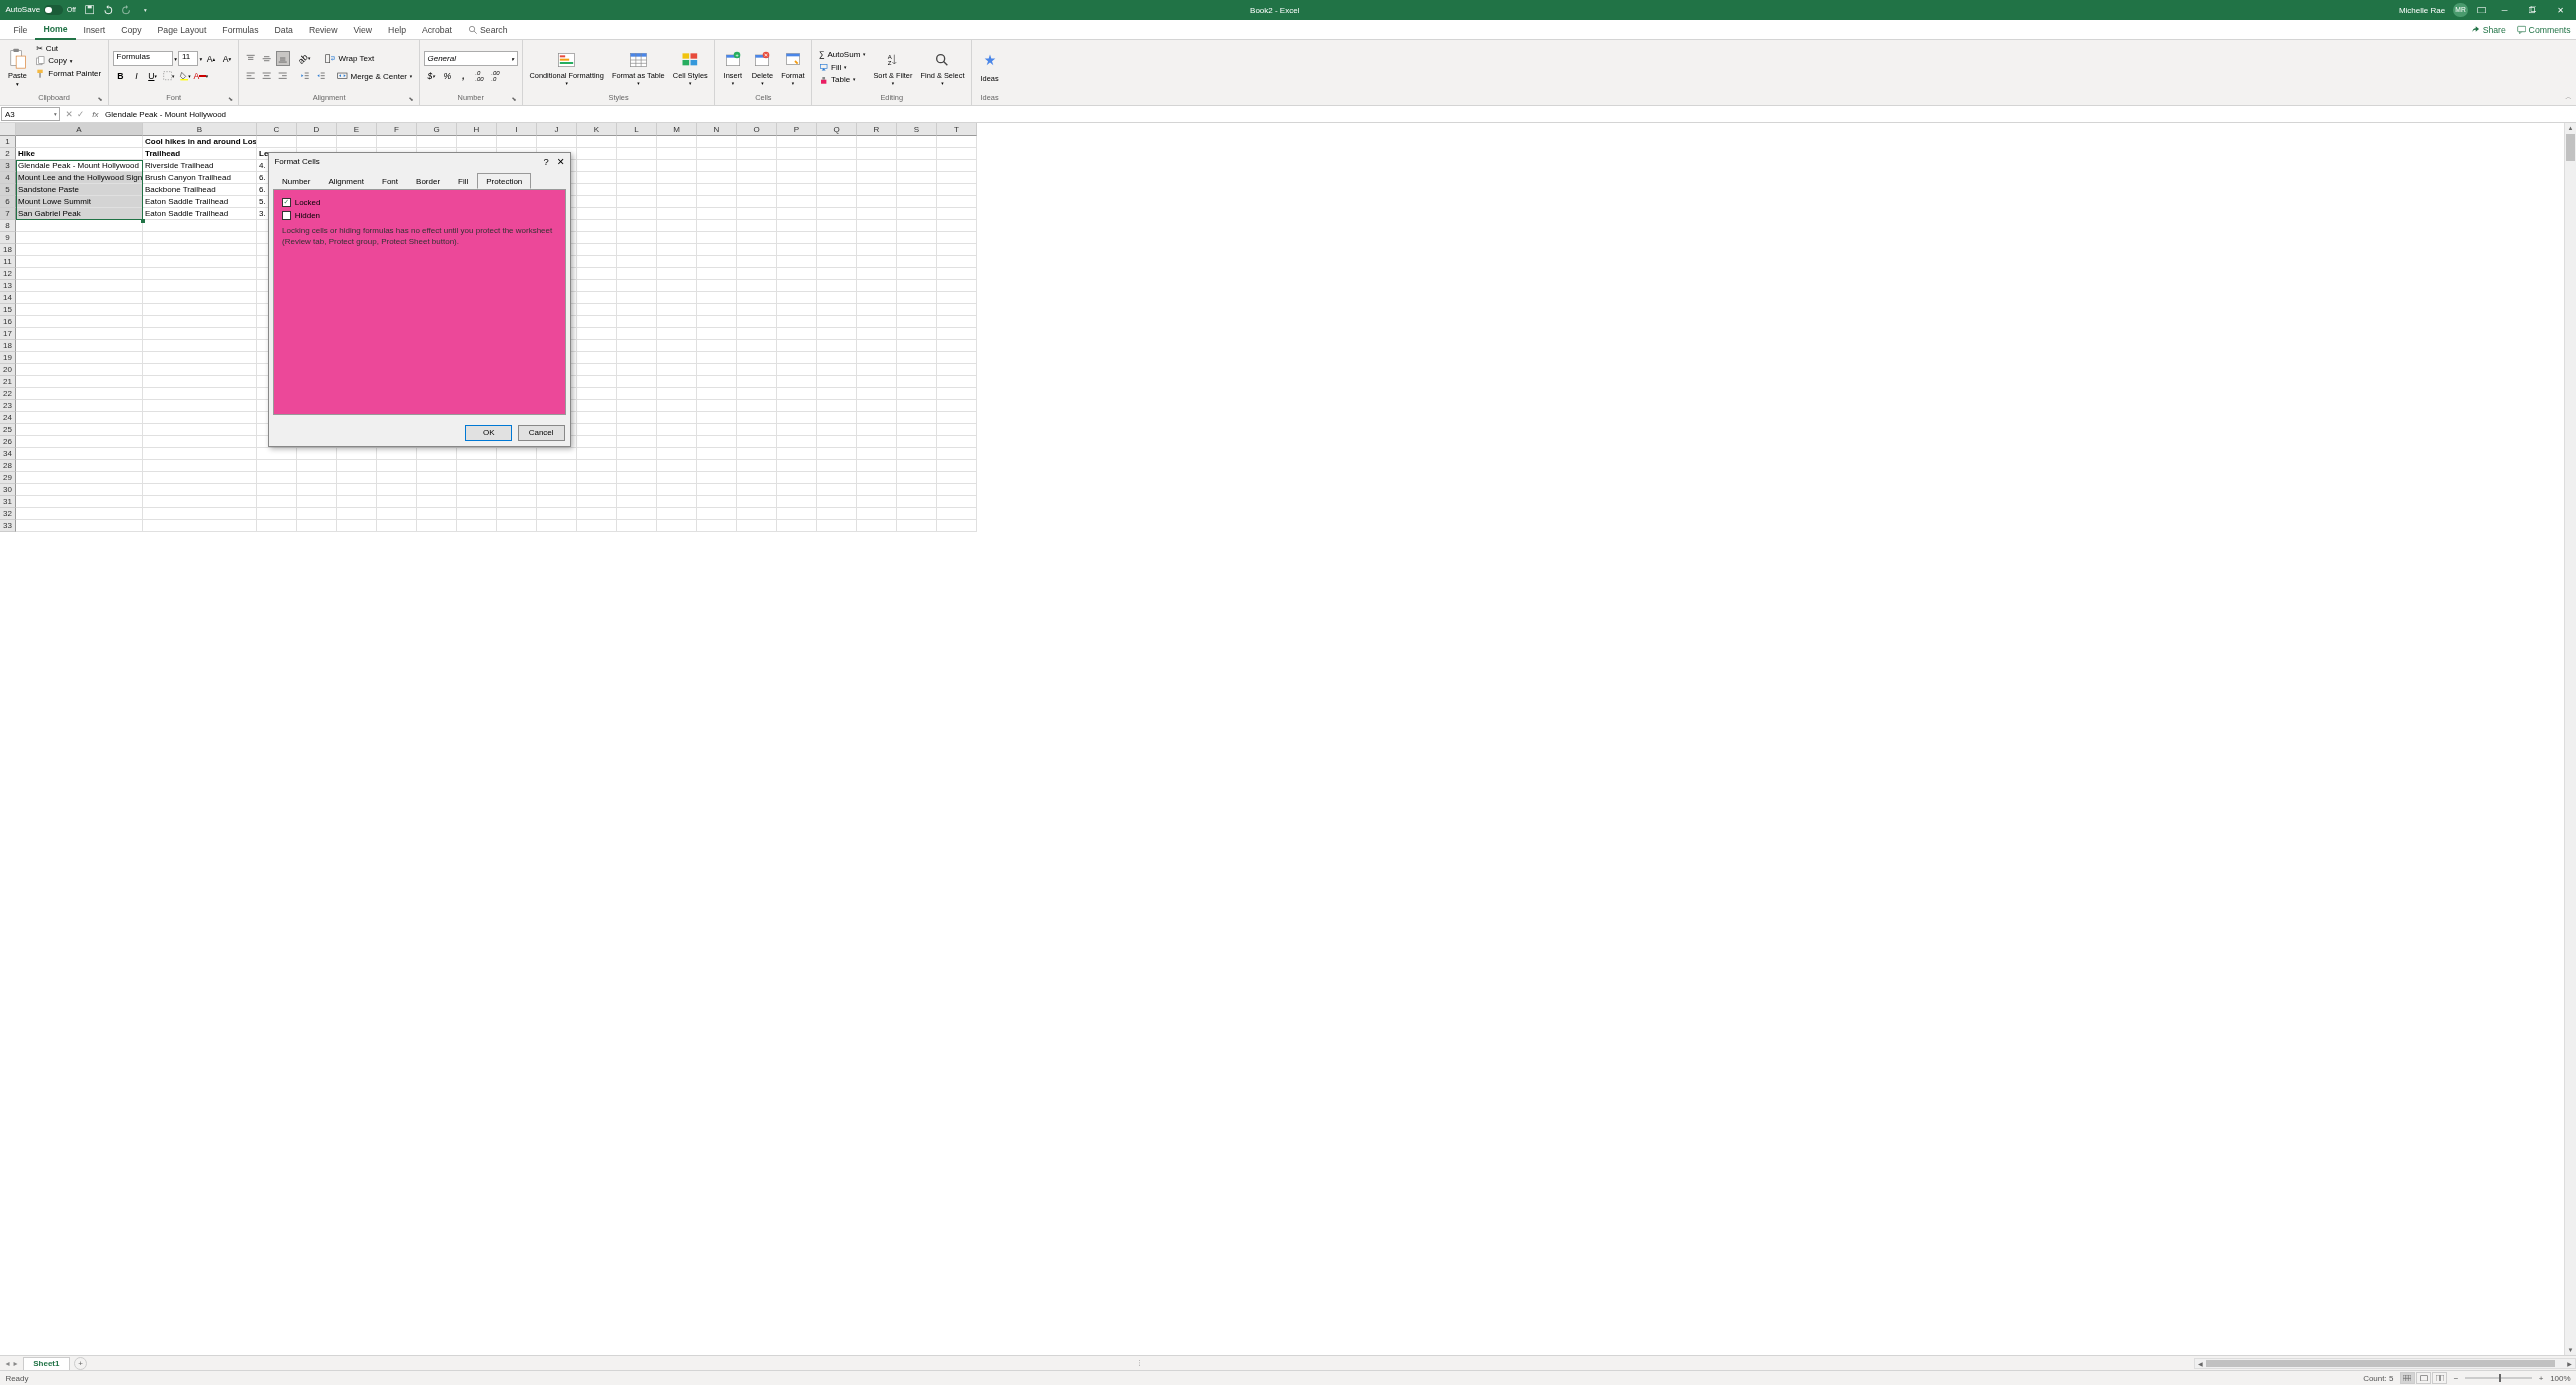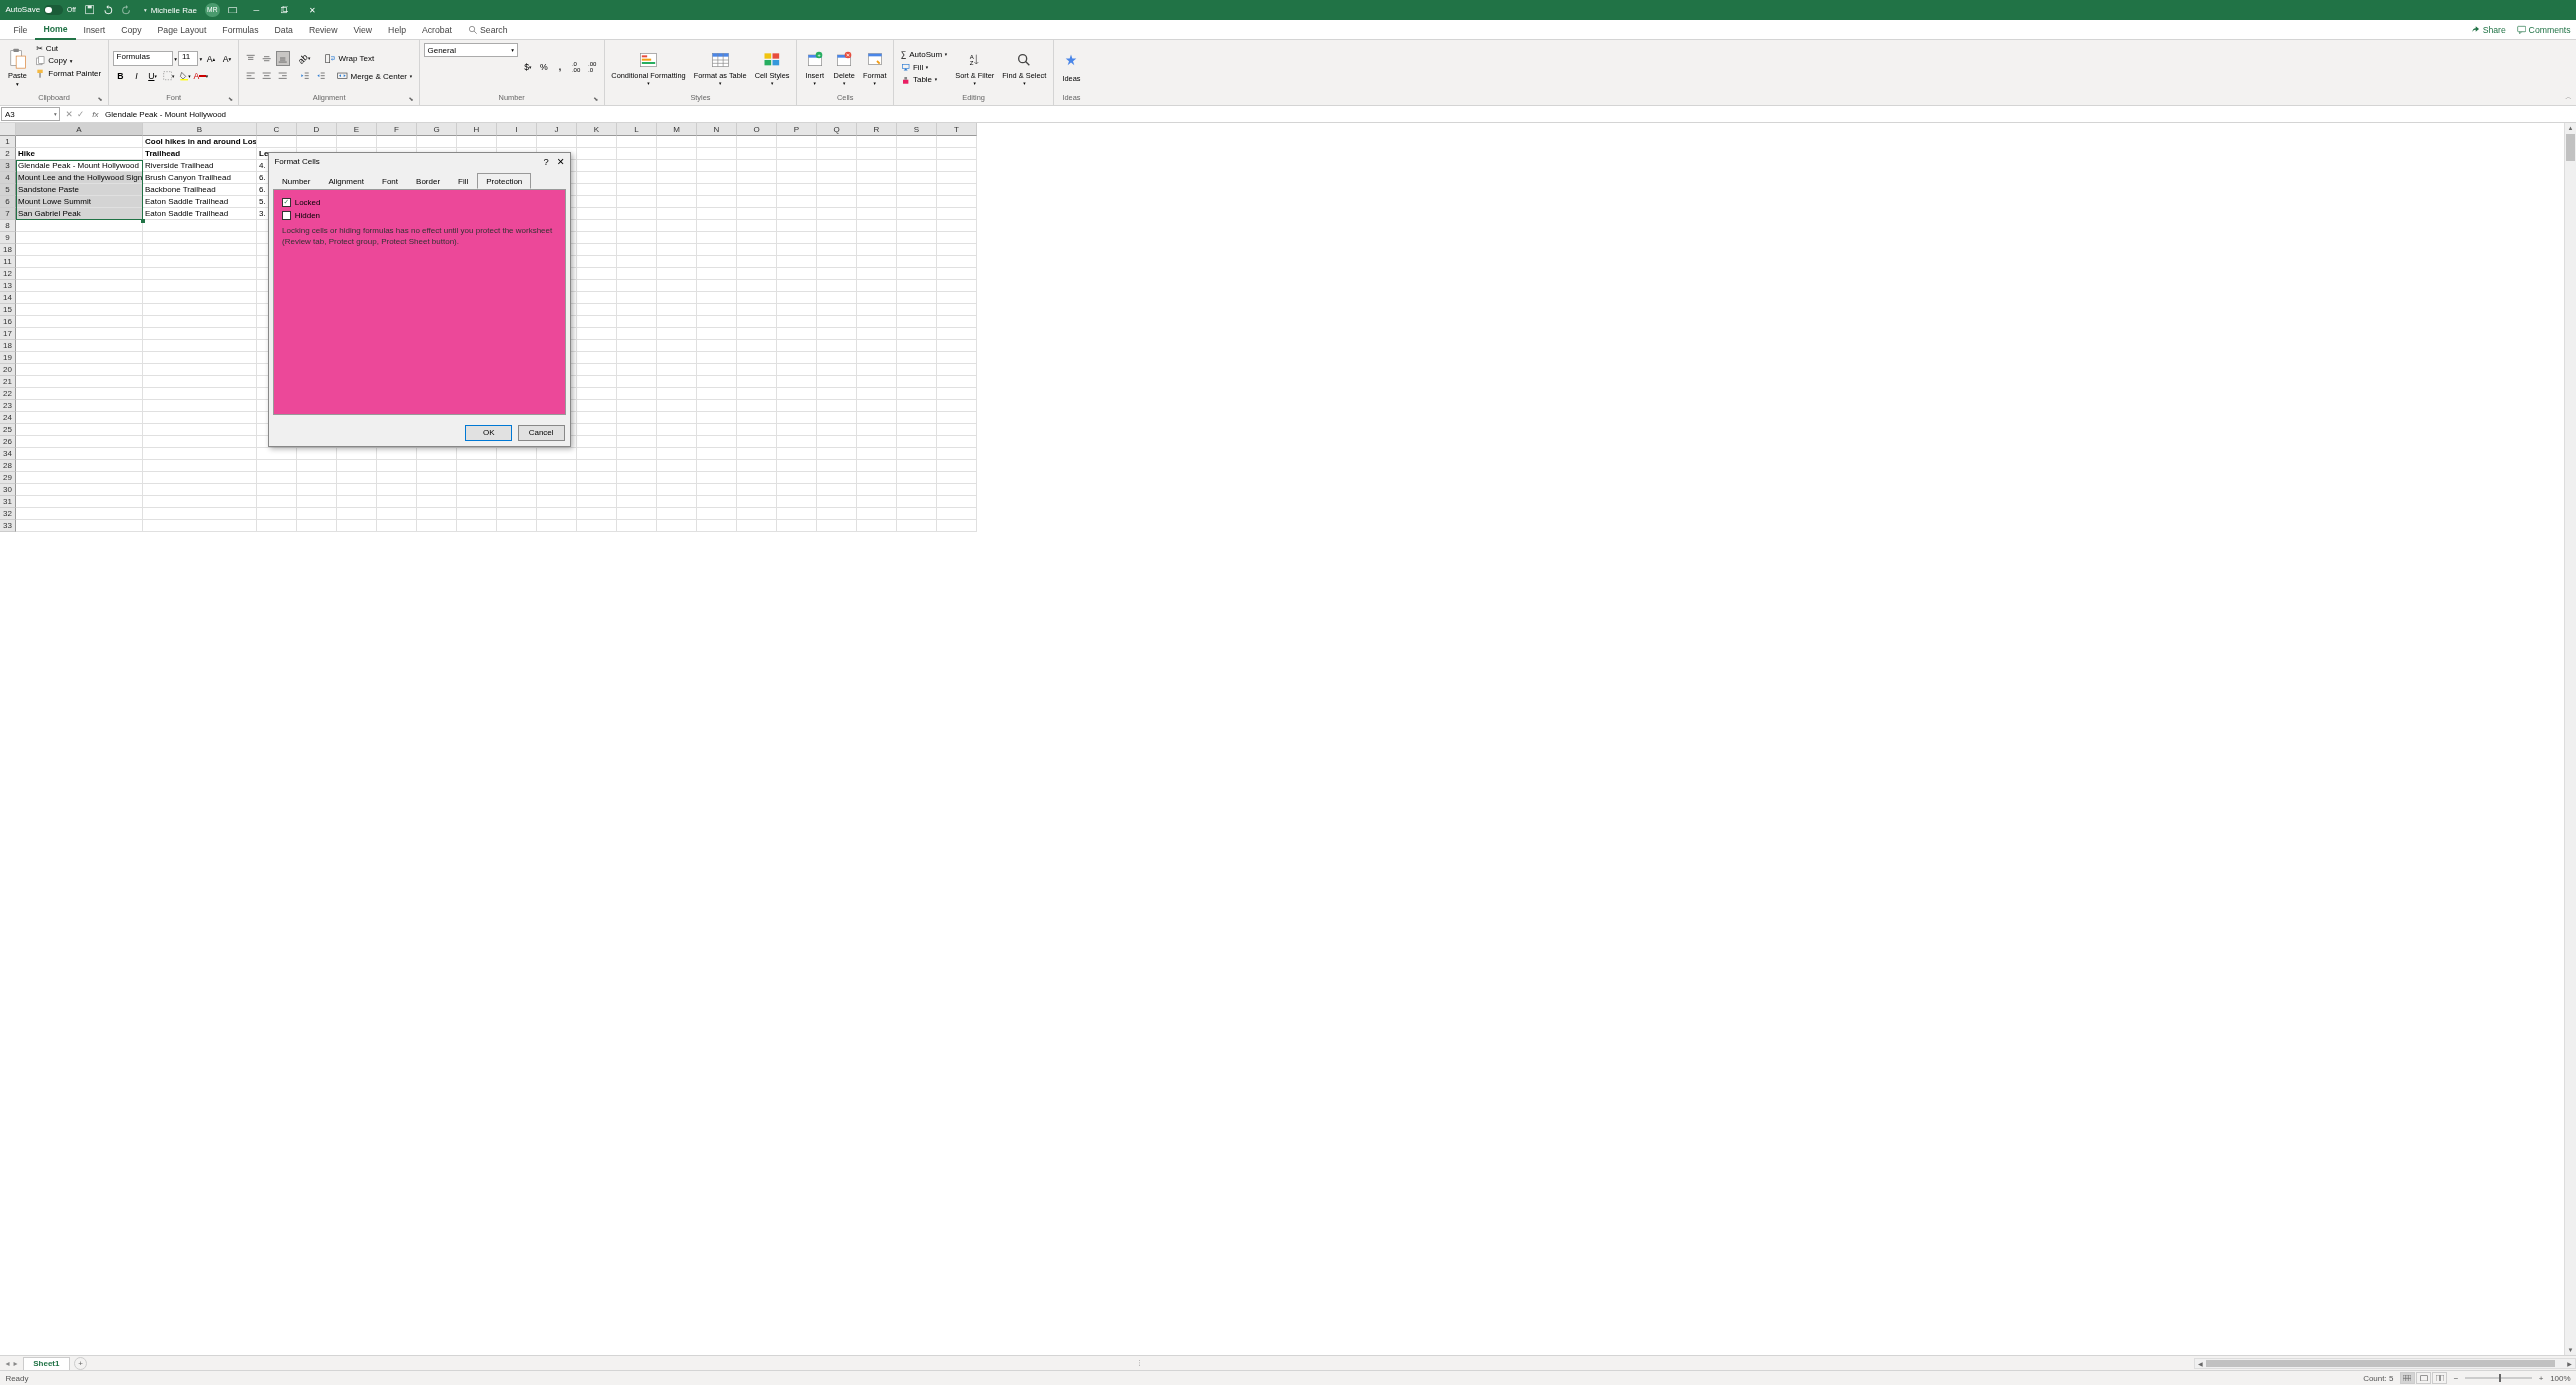"Book2 - Excel" div.title-center { html: none -> <div>Book2 - Excel</div> }
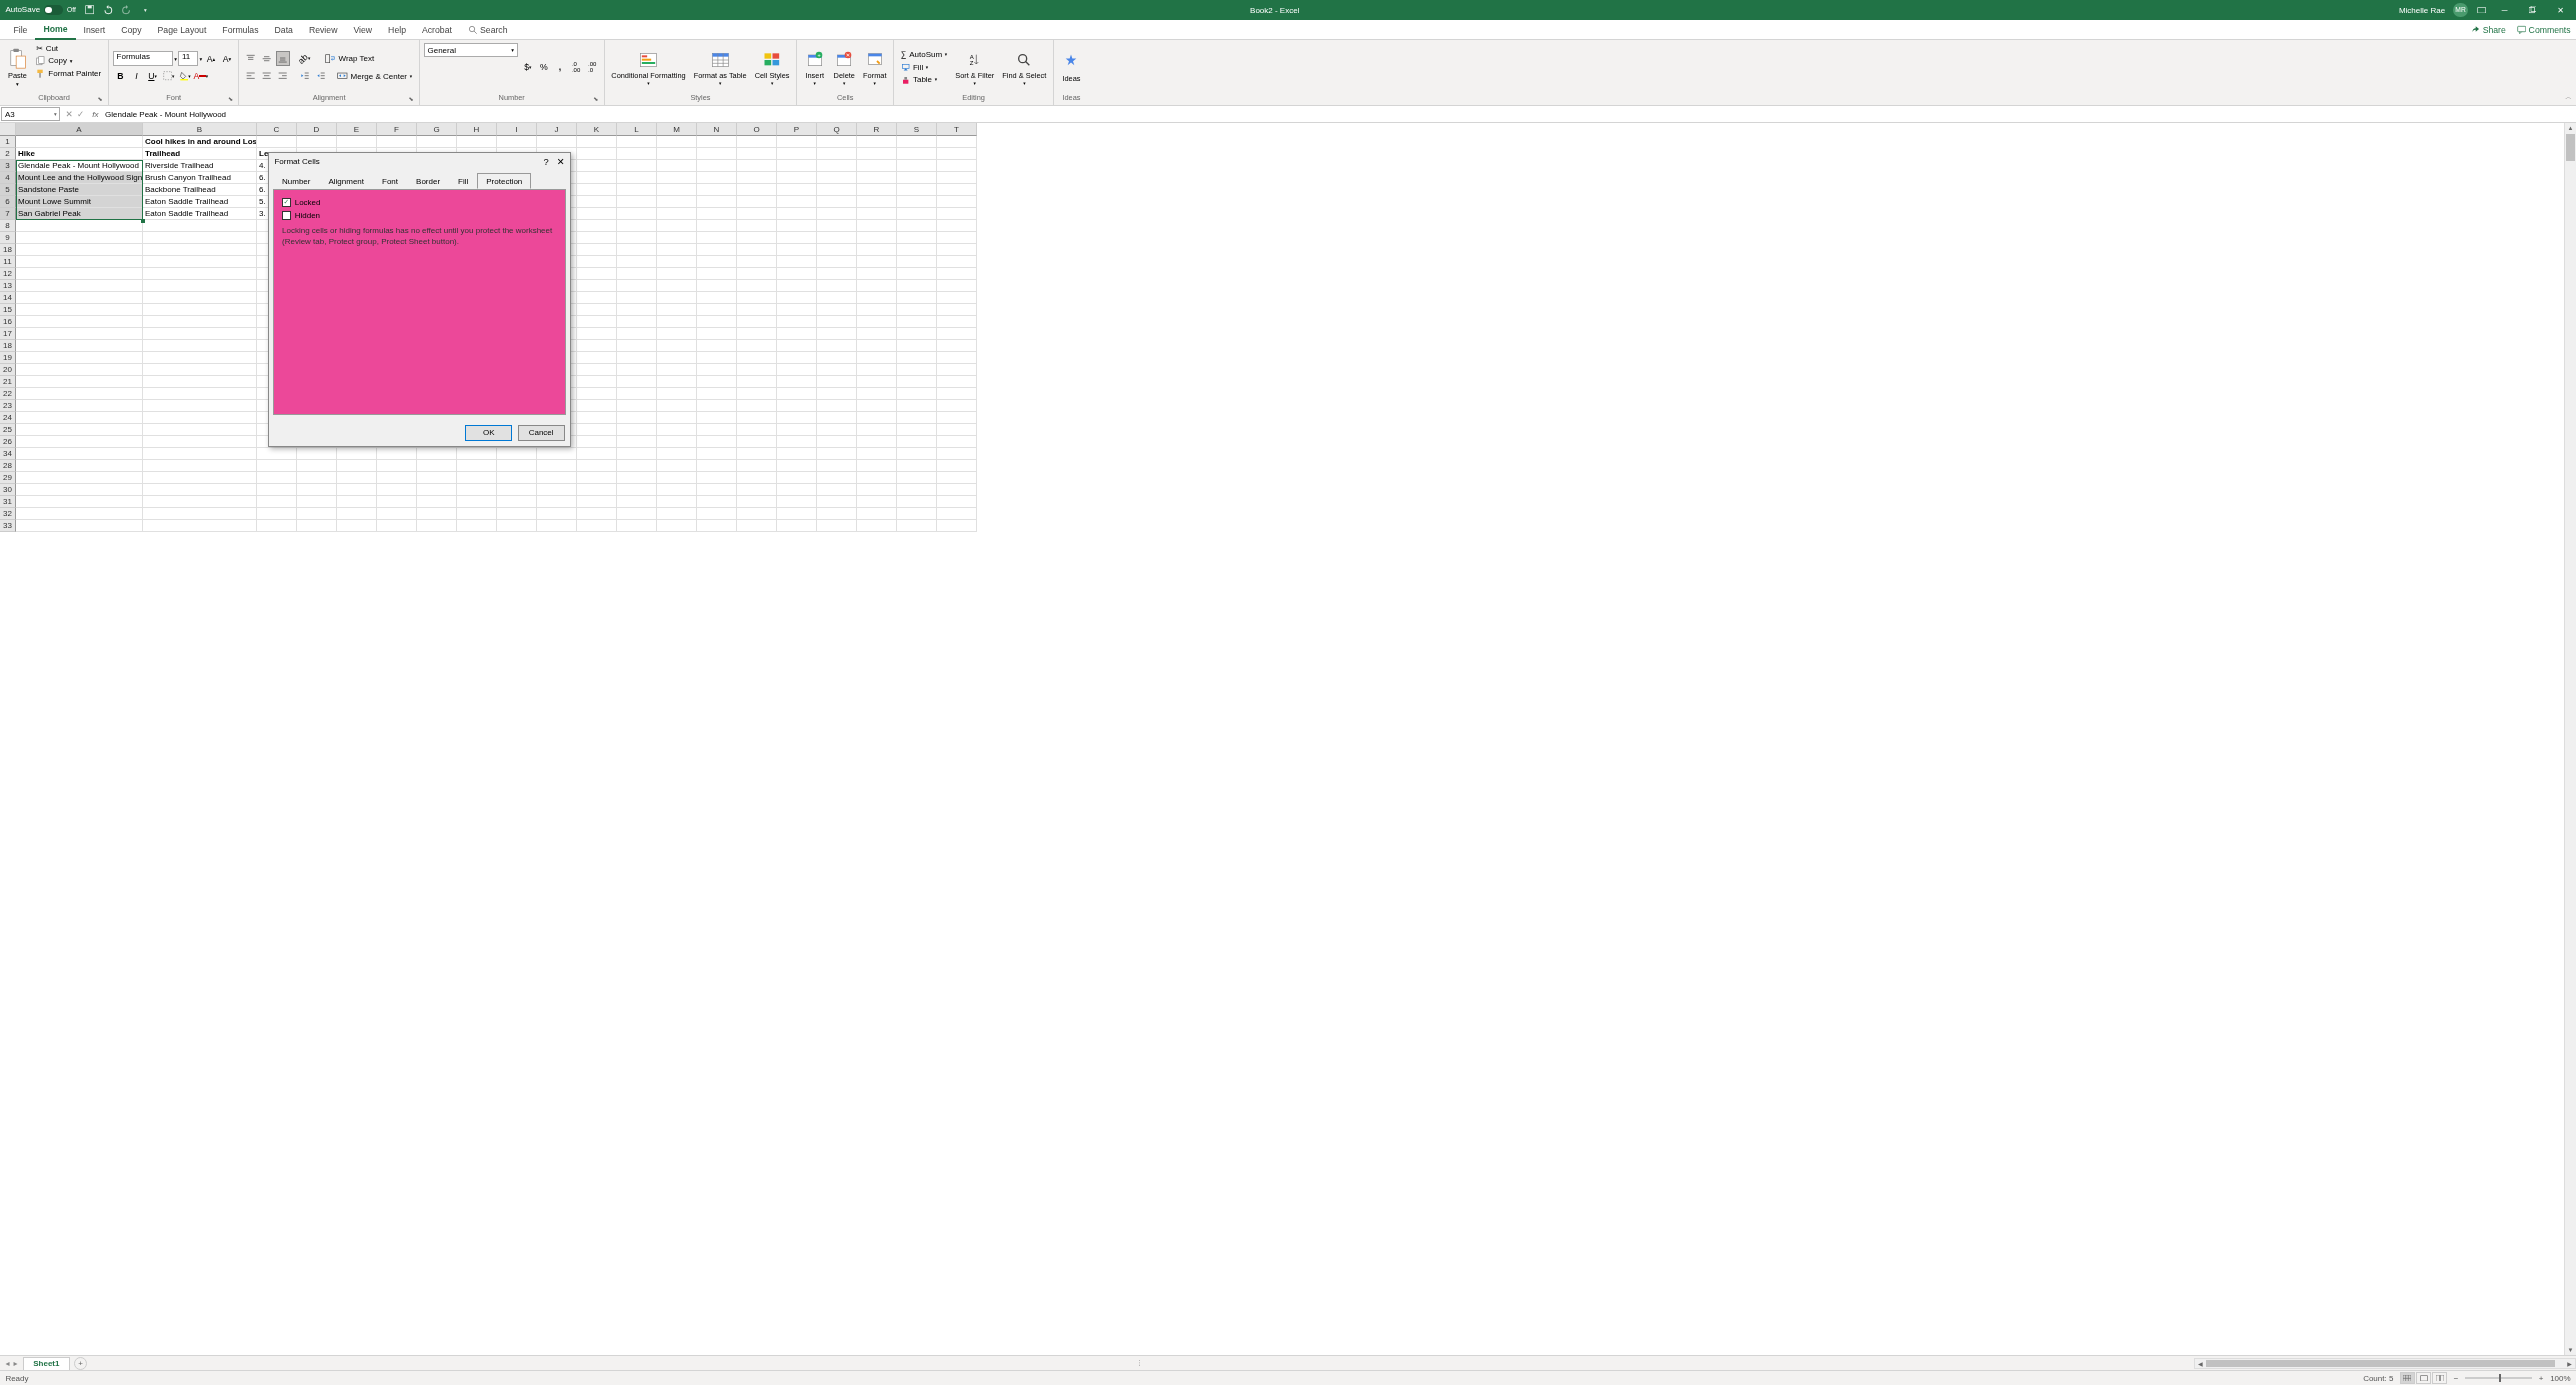"General" div.group-body { flex-direction: row -> column; font-style: none -> italic }
